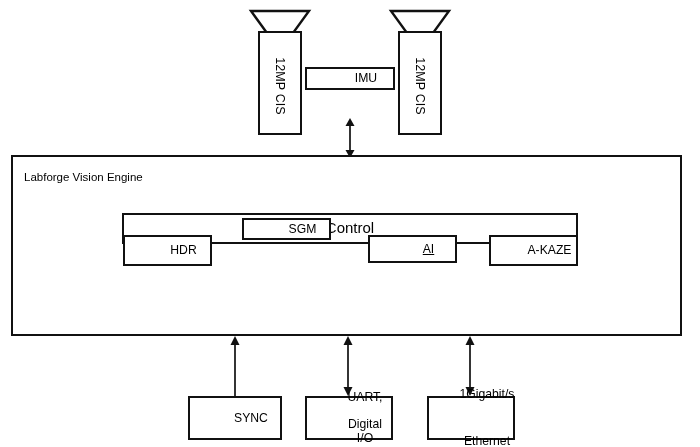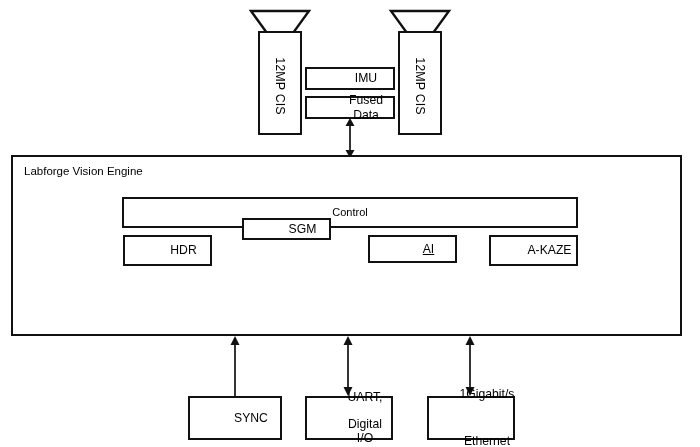"Fused Data" div.box { html: <div>Fused Data</div> -> none }
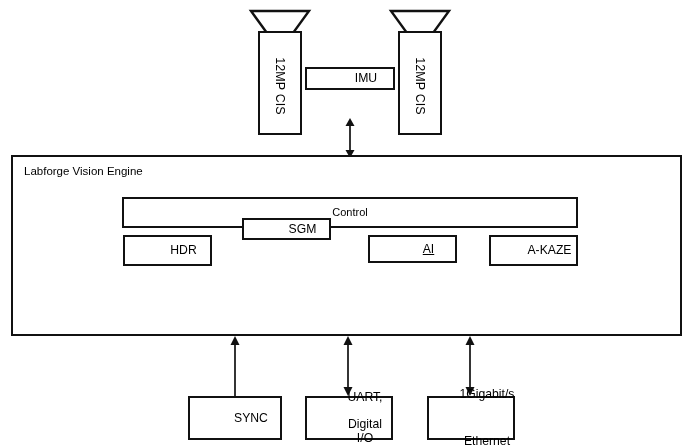"Labforge Vision Engine" div { top: 165px -> 171px }
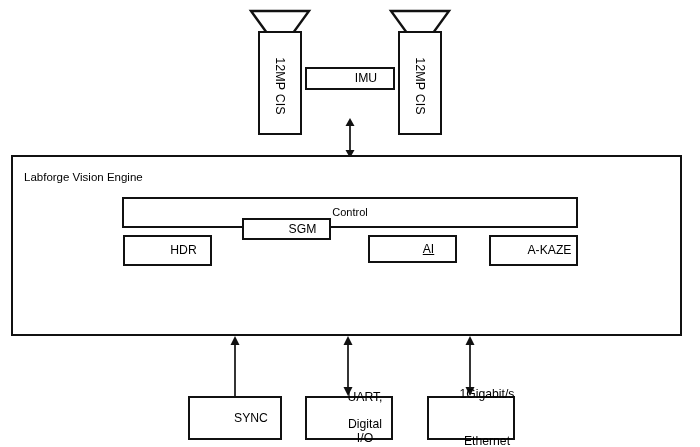"Control" .t-13 { font-size: 11px -> 15px; margin-top: none -> 16px }
